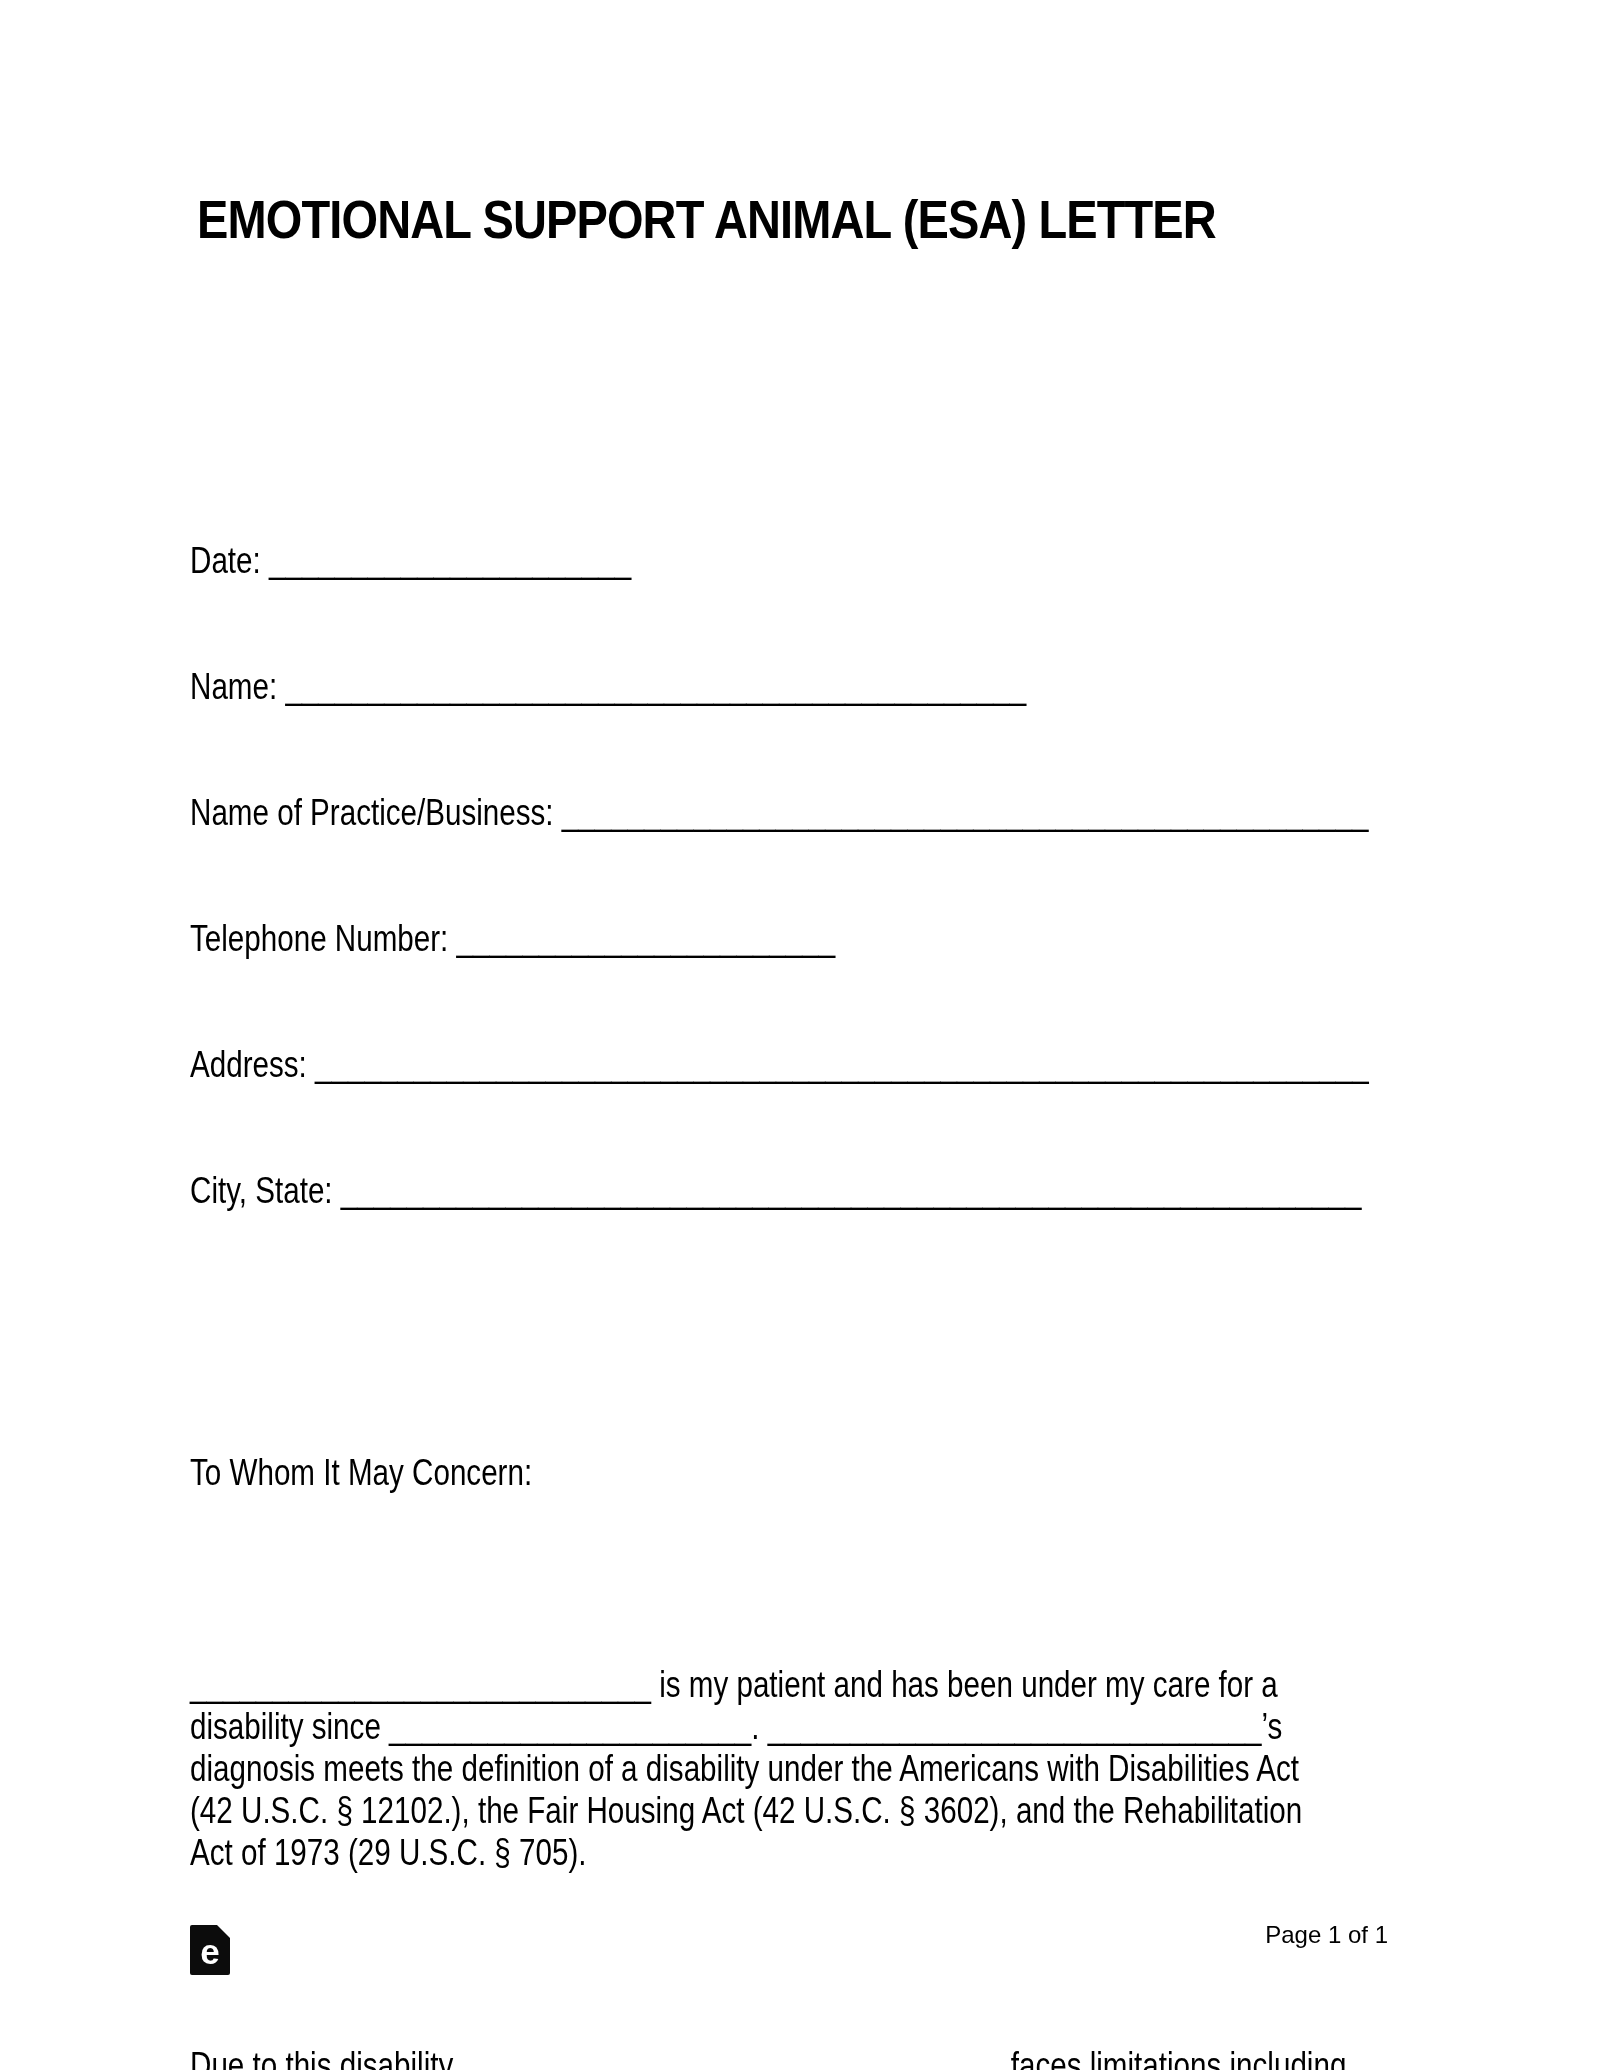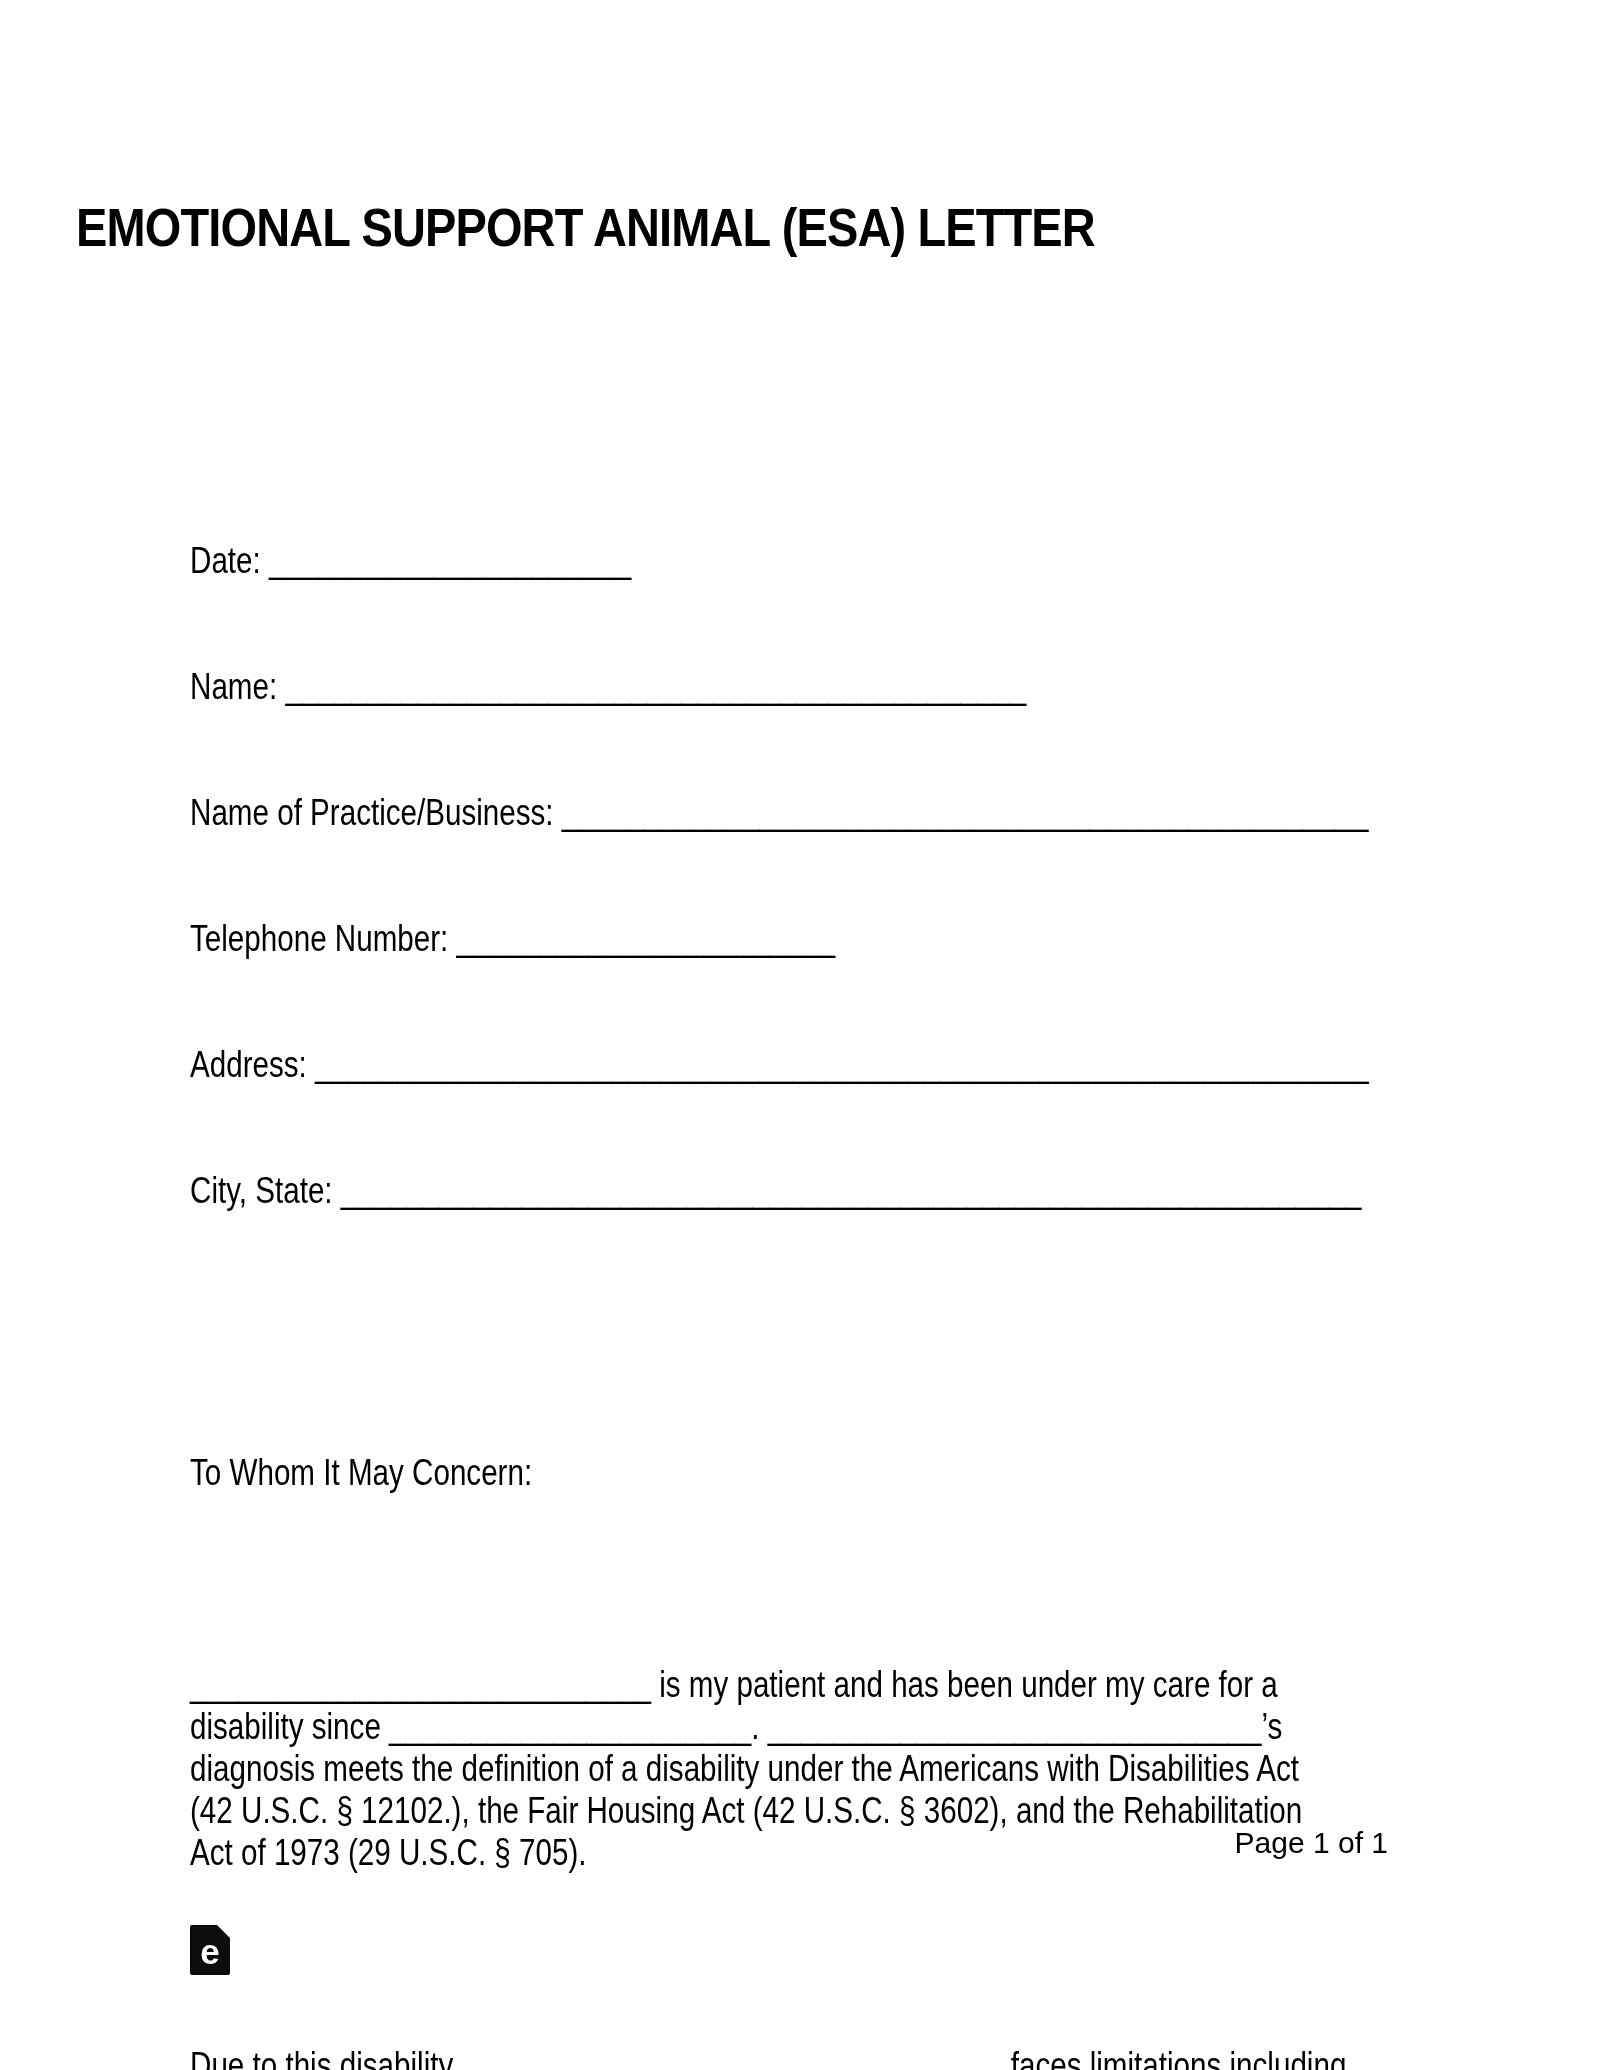"EMOTIONAL SUPPORT ANIMAL (ESA) LETTER" .doc-title { text-align: left -> right; top: 196px -> 188px }
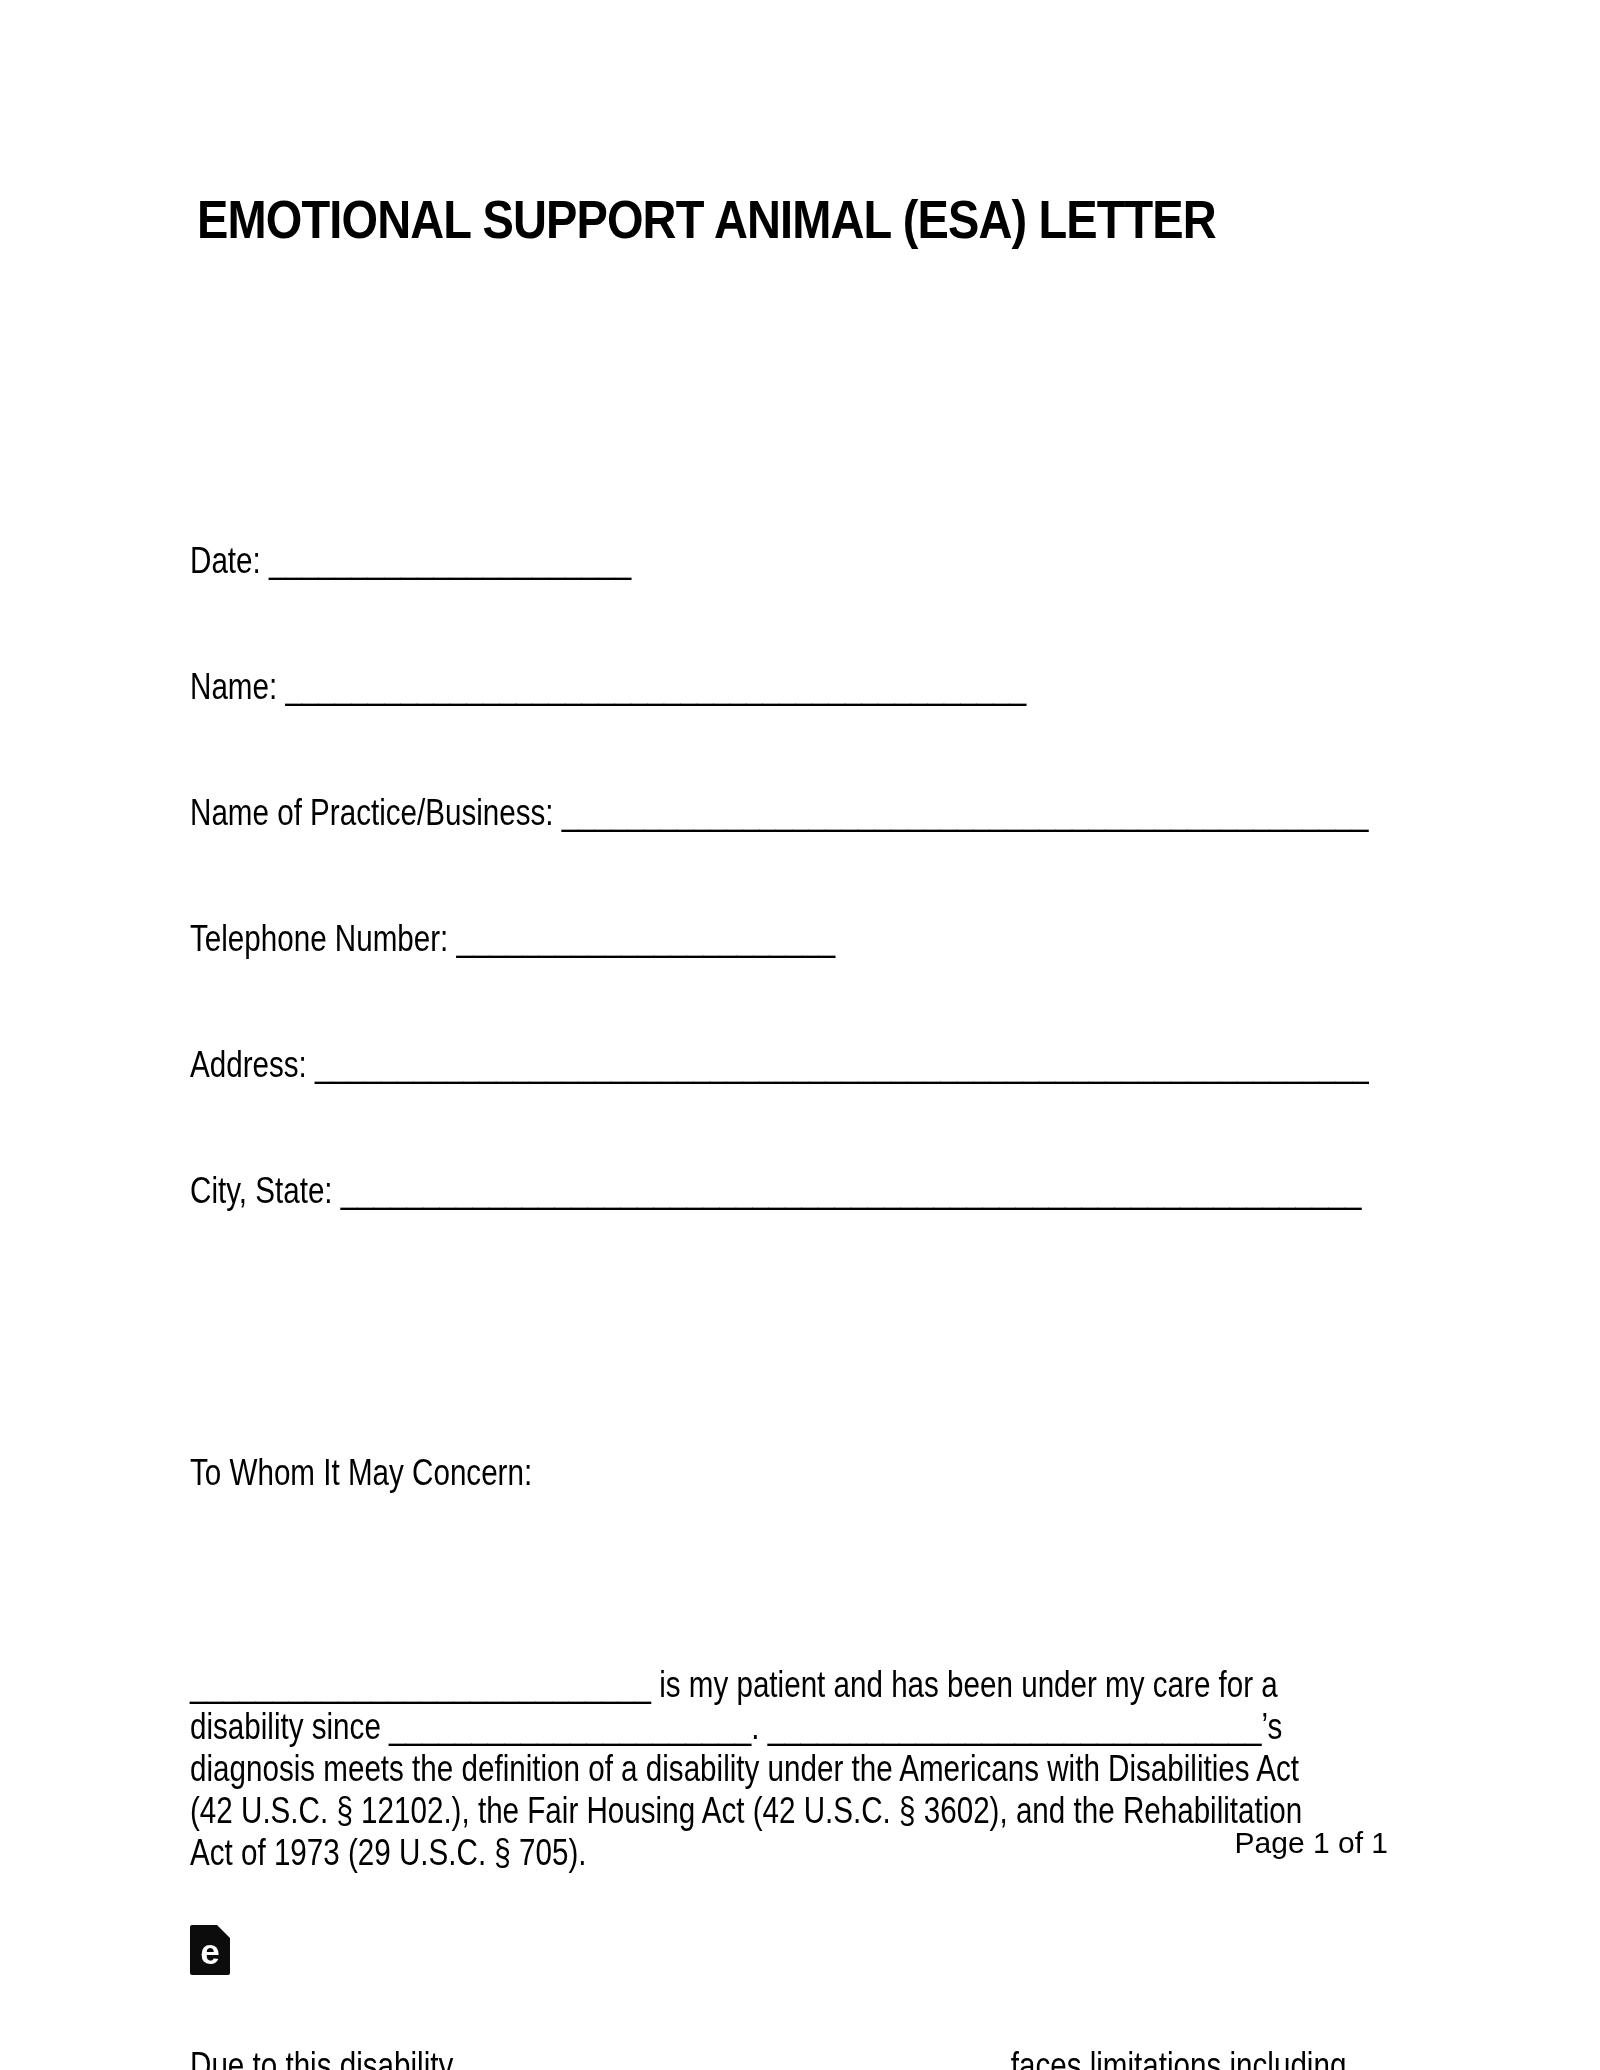"Page 1 of 1" .page-number { font-size: 30px -> 24px; top: 1828px -> 1920px }
